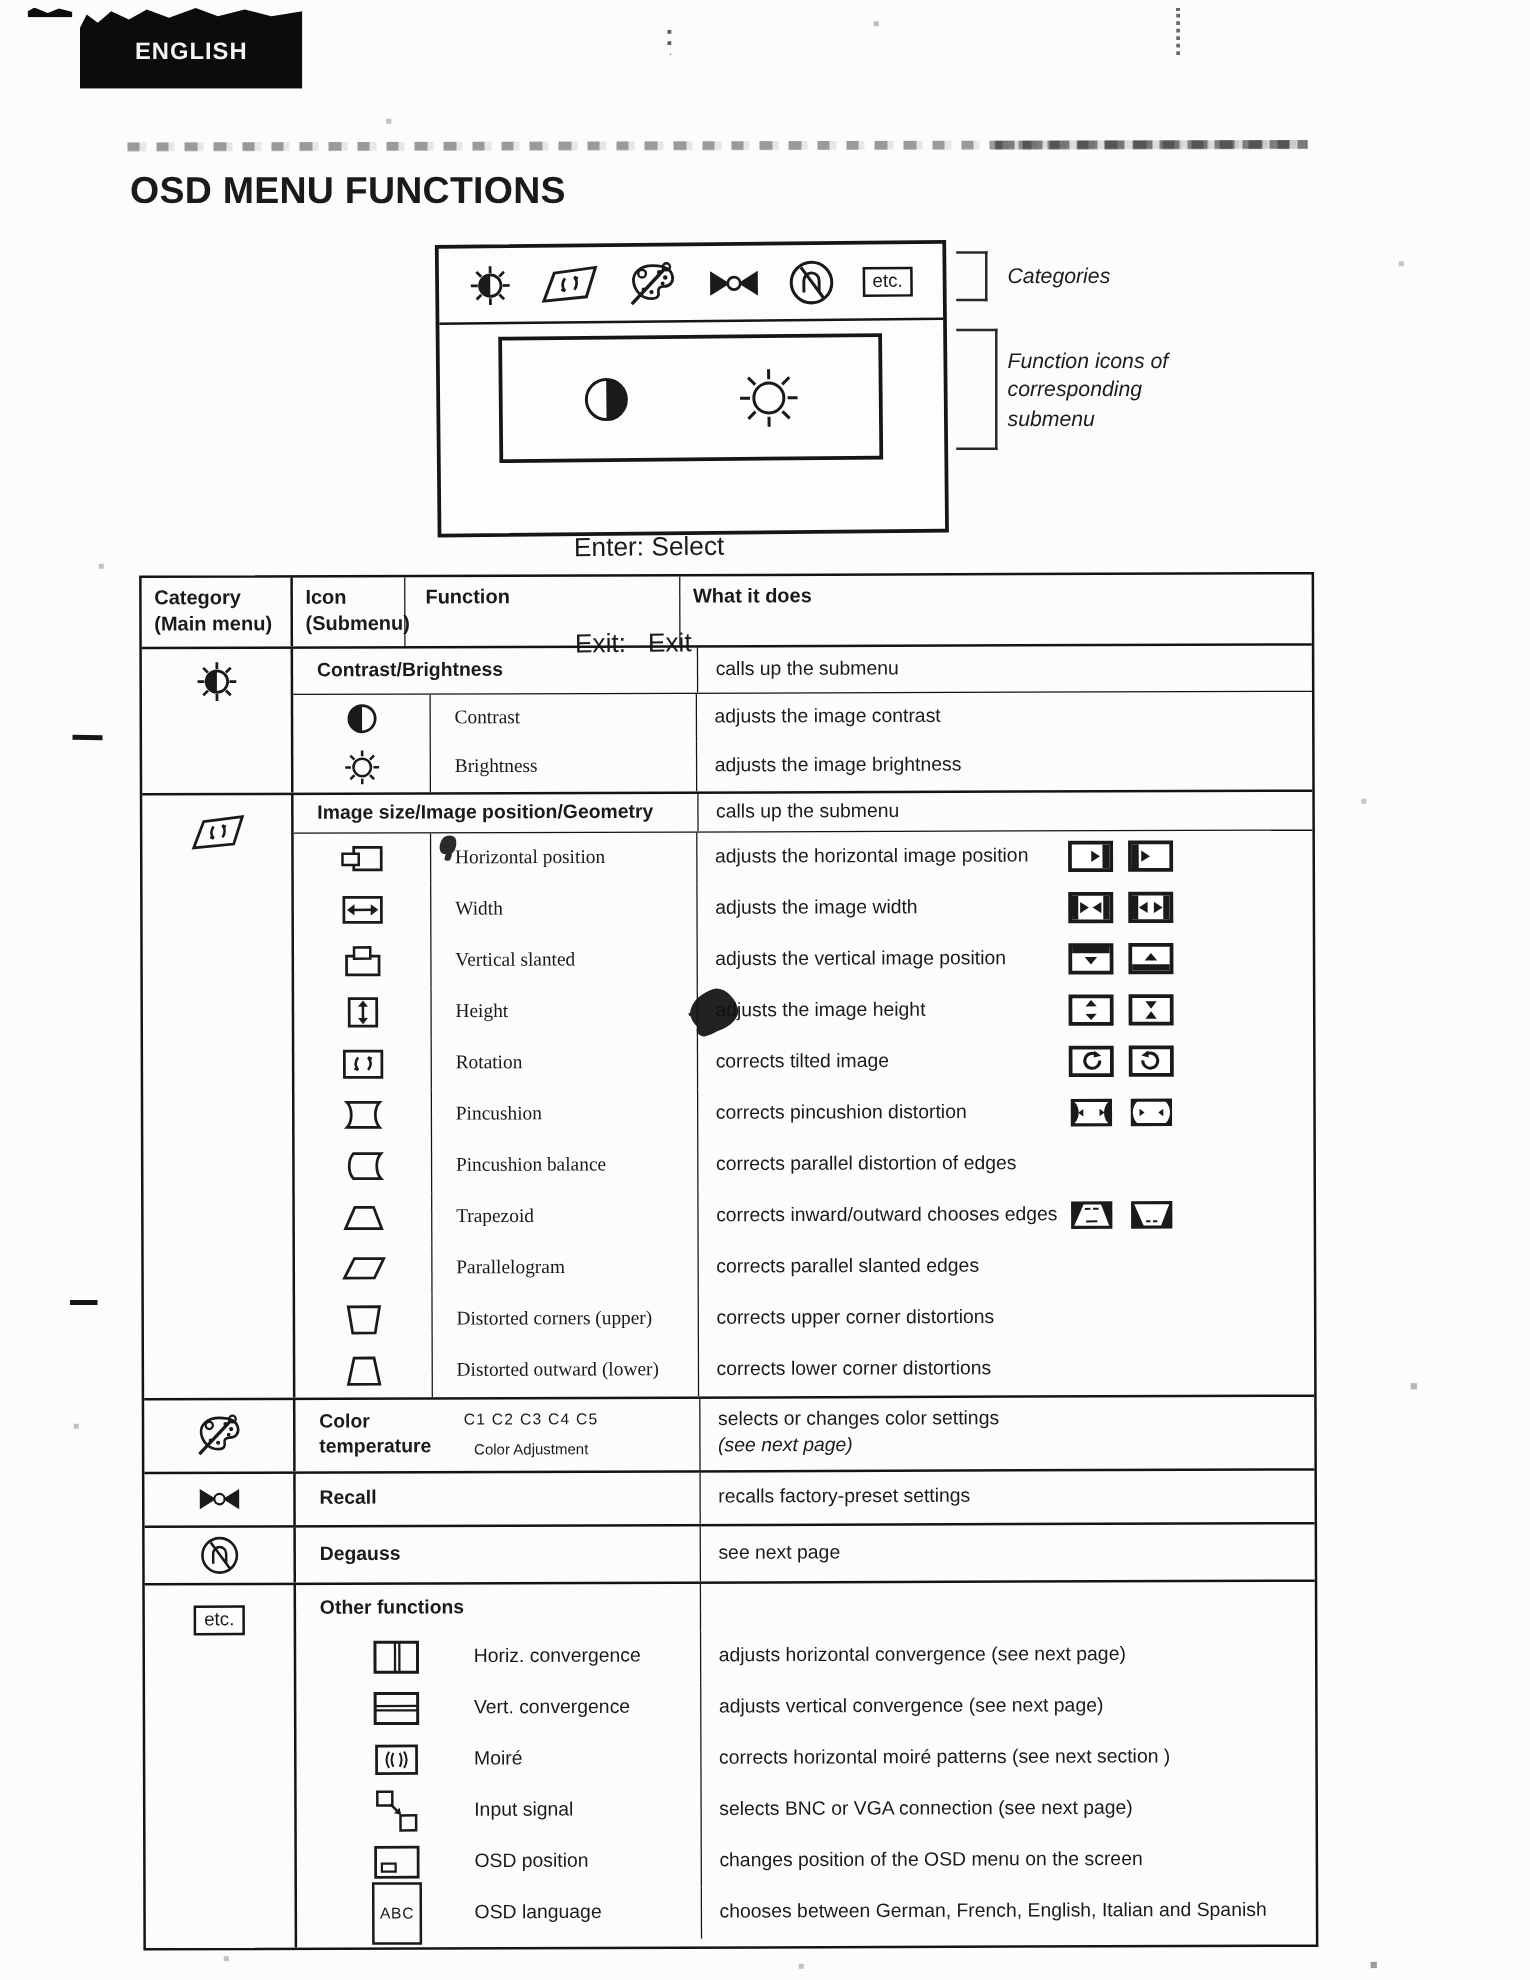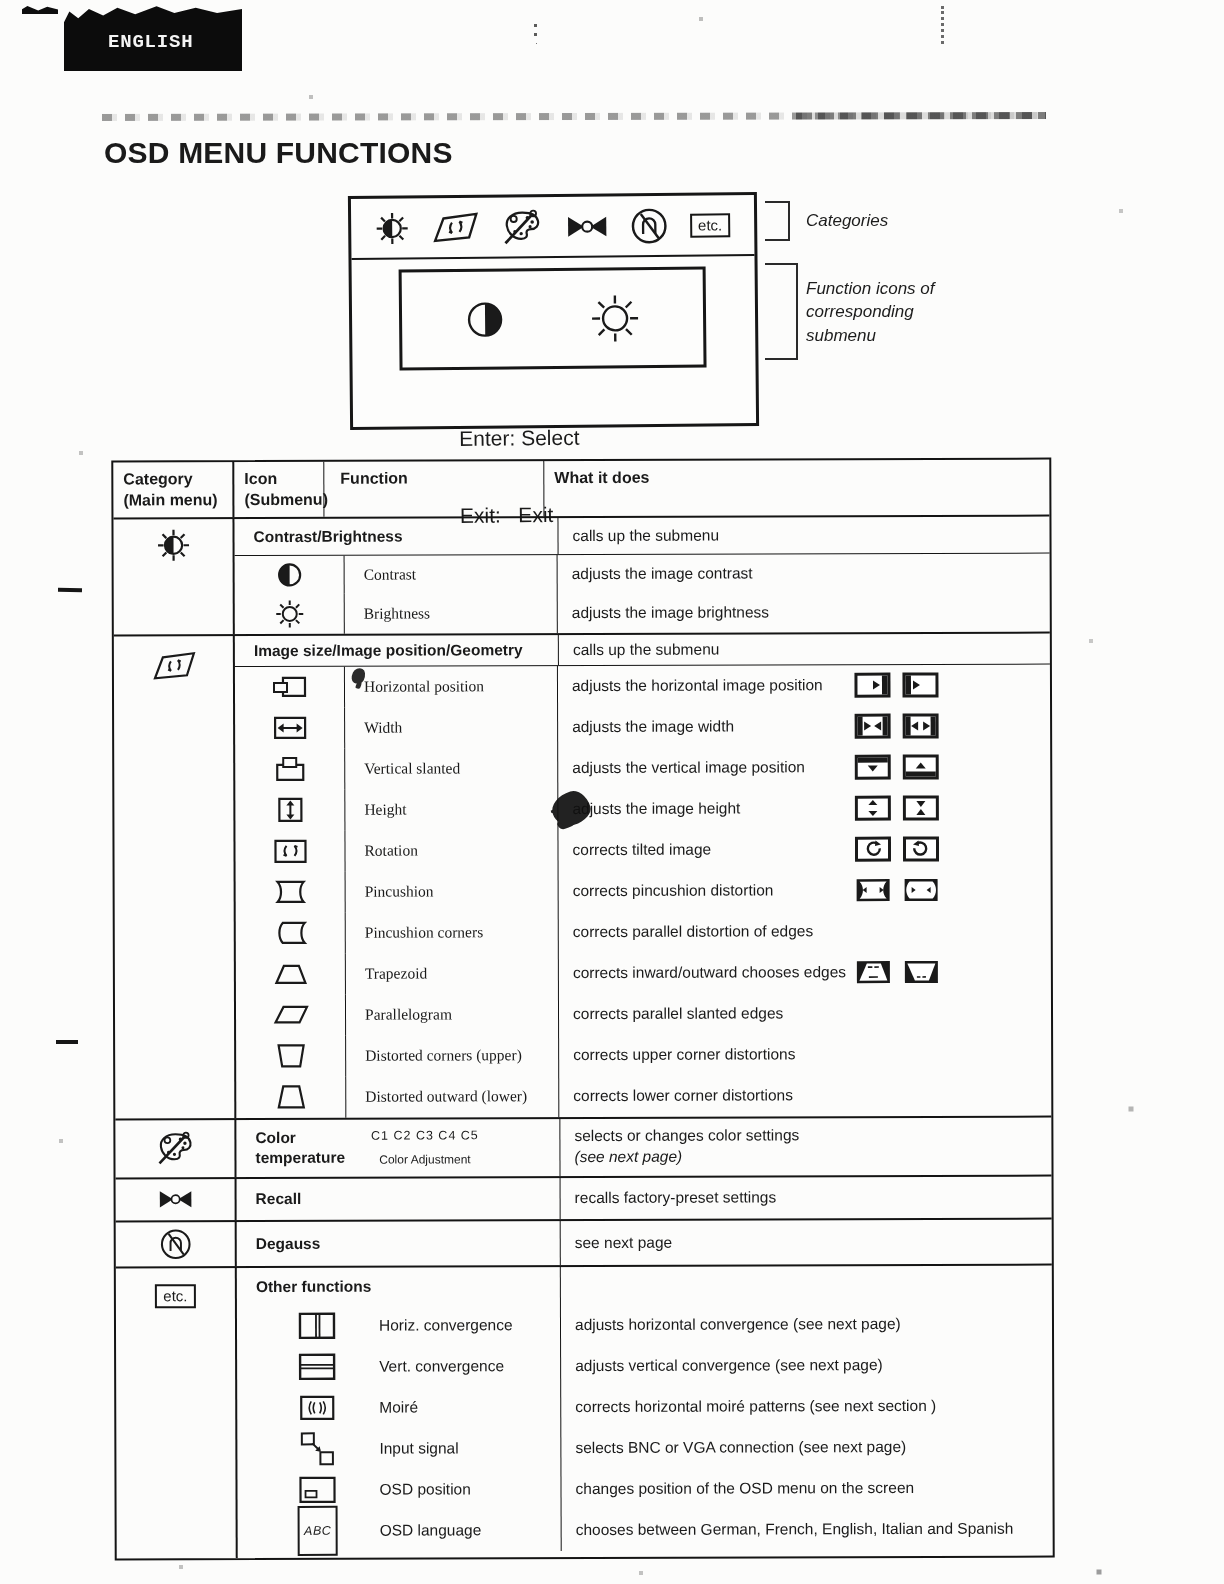"ENGLISH" .lang-tag { font-family: Liberation Mono, monospace -> none }
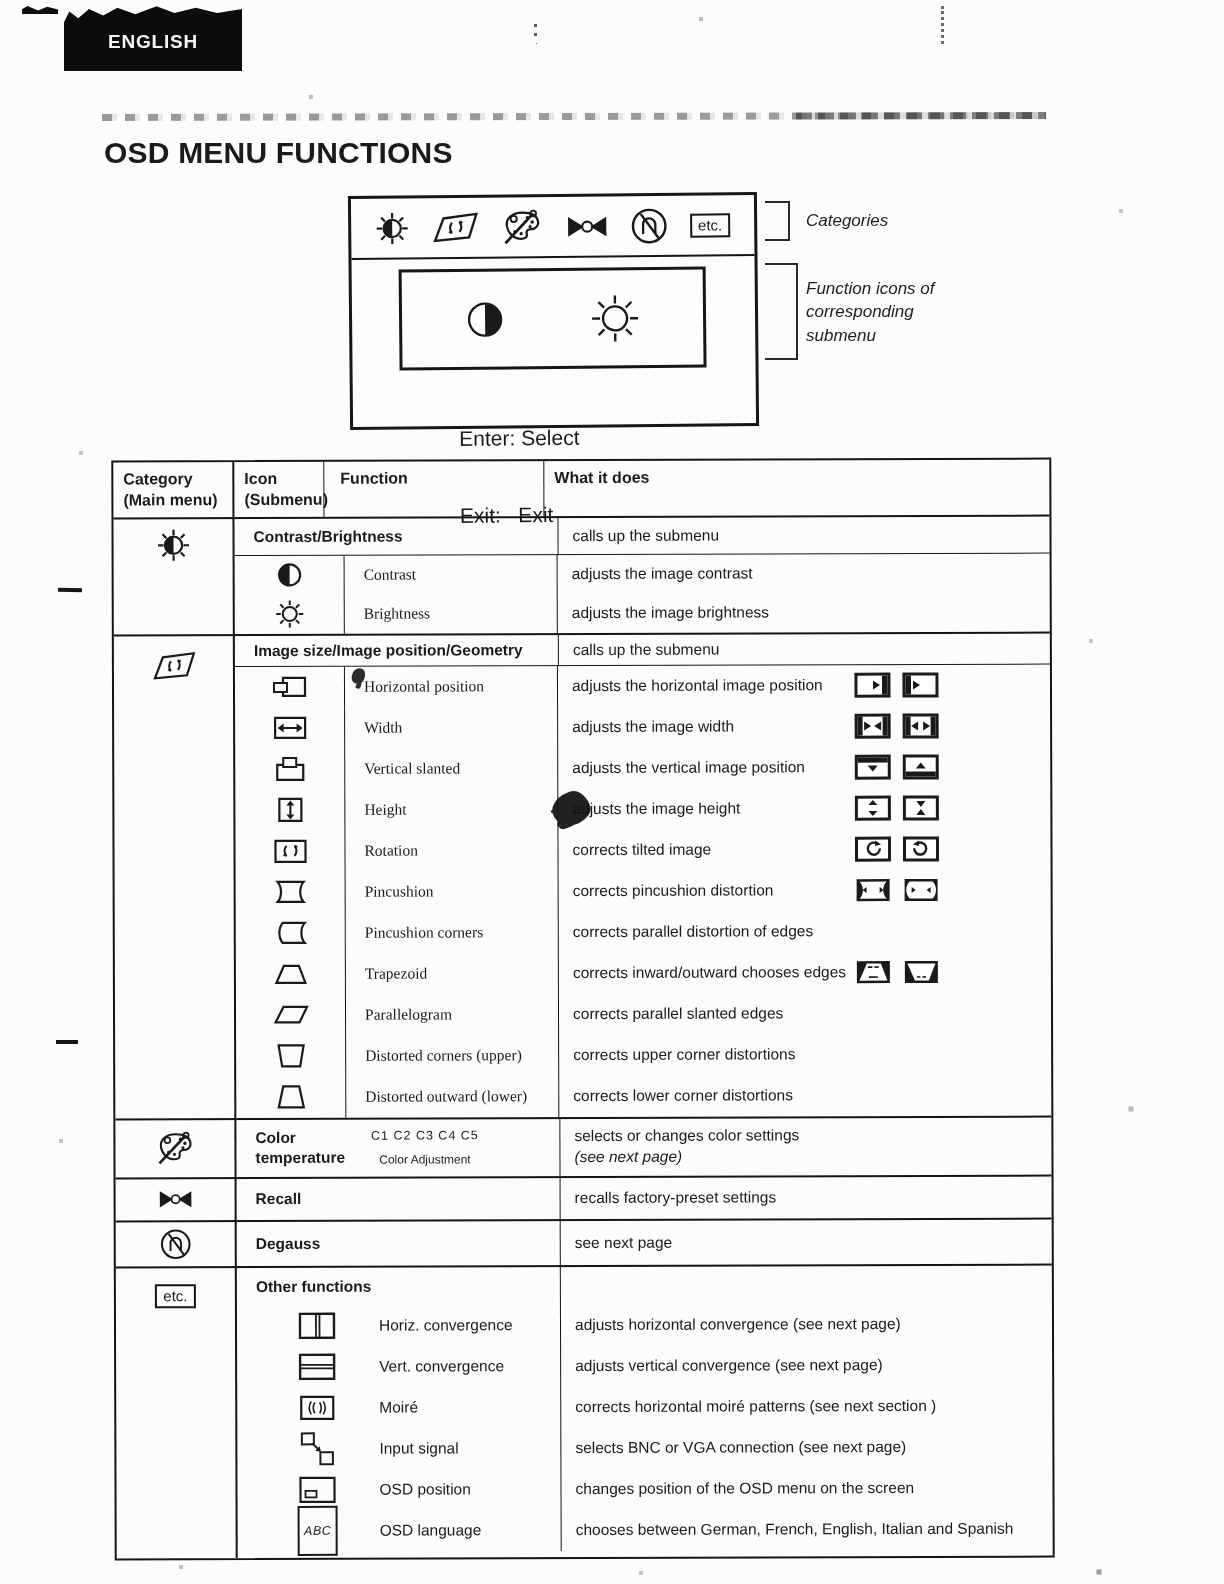"Pincushion corners" div.fncell { text: corners -> balance }
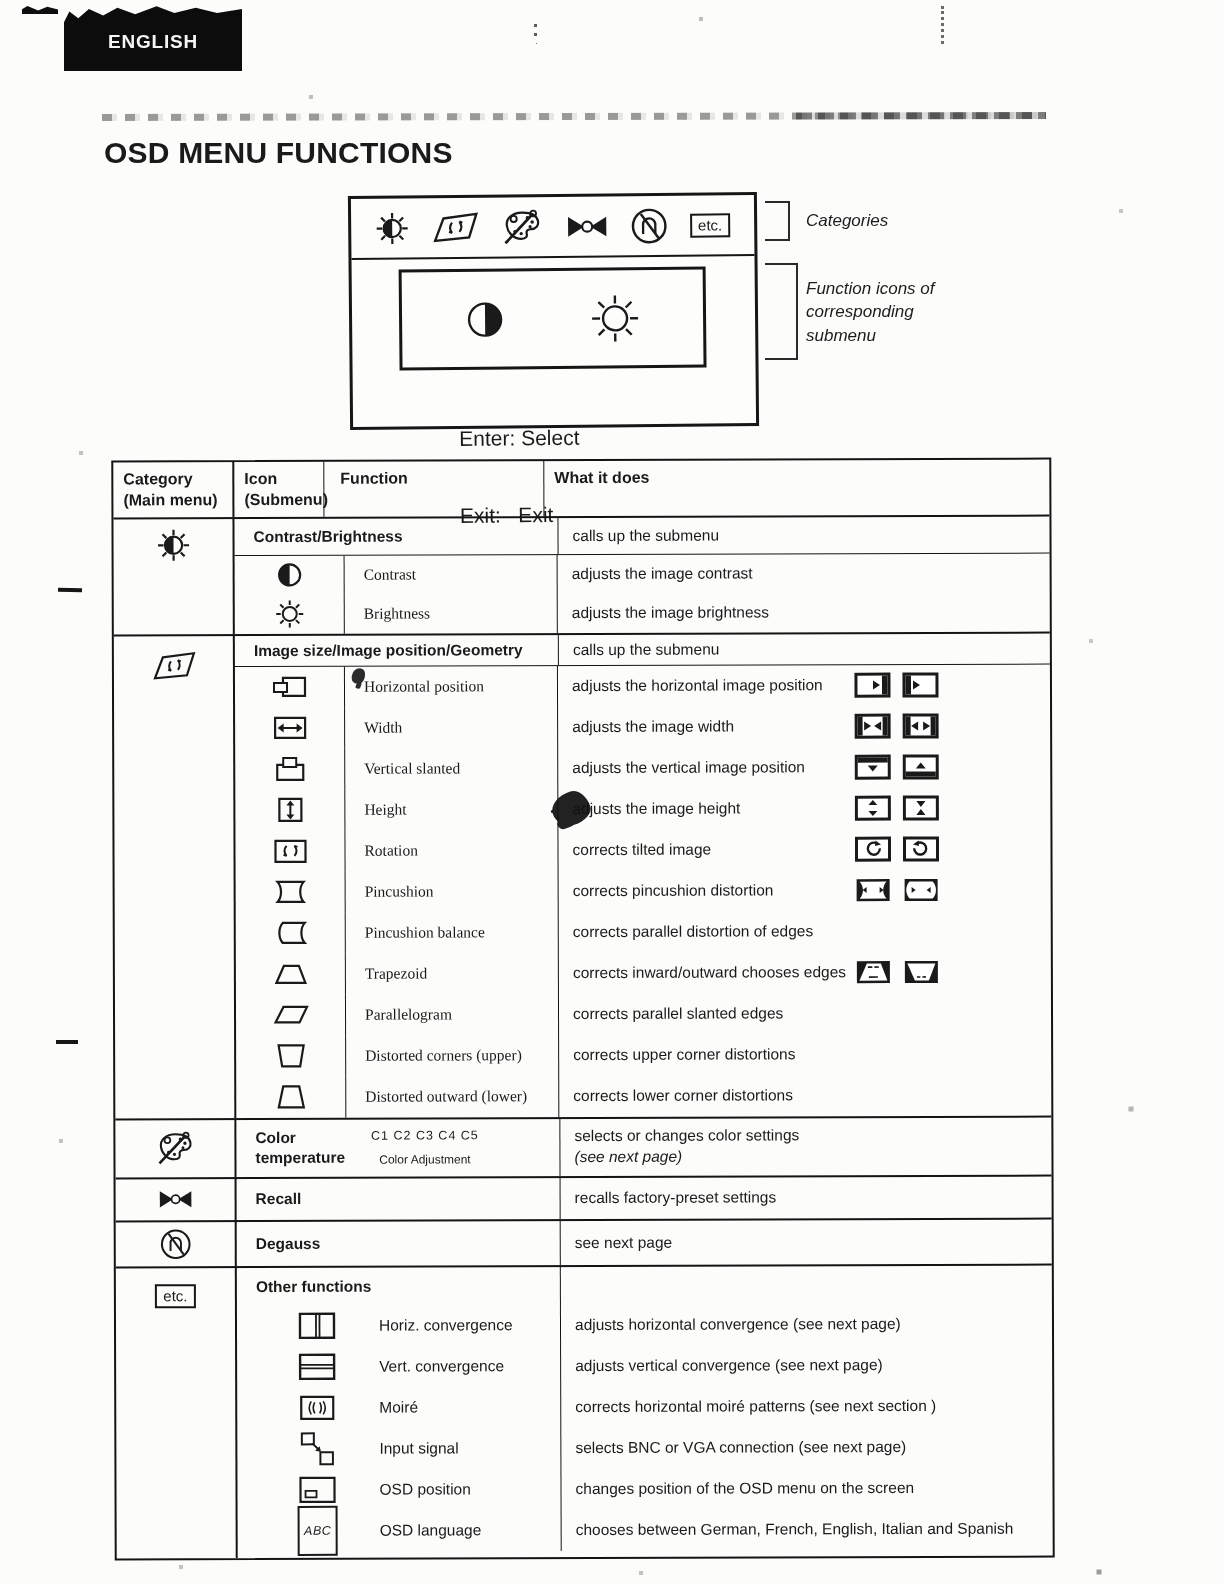"ABC" .abcbox { font-style: italic -> none }
